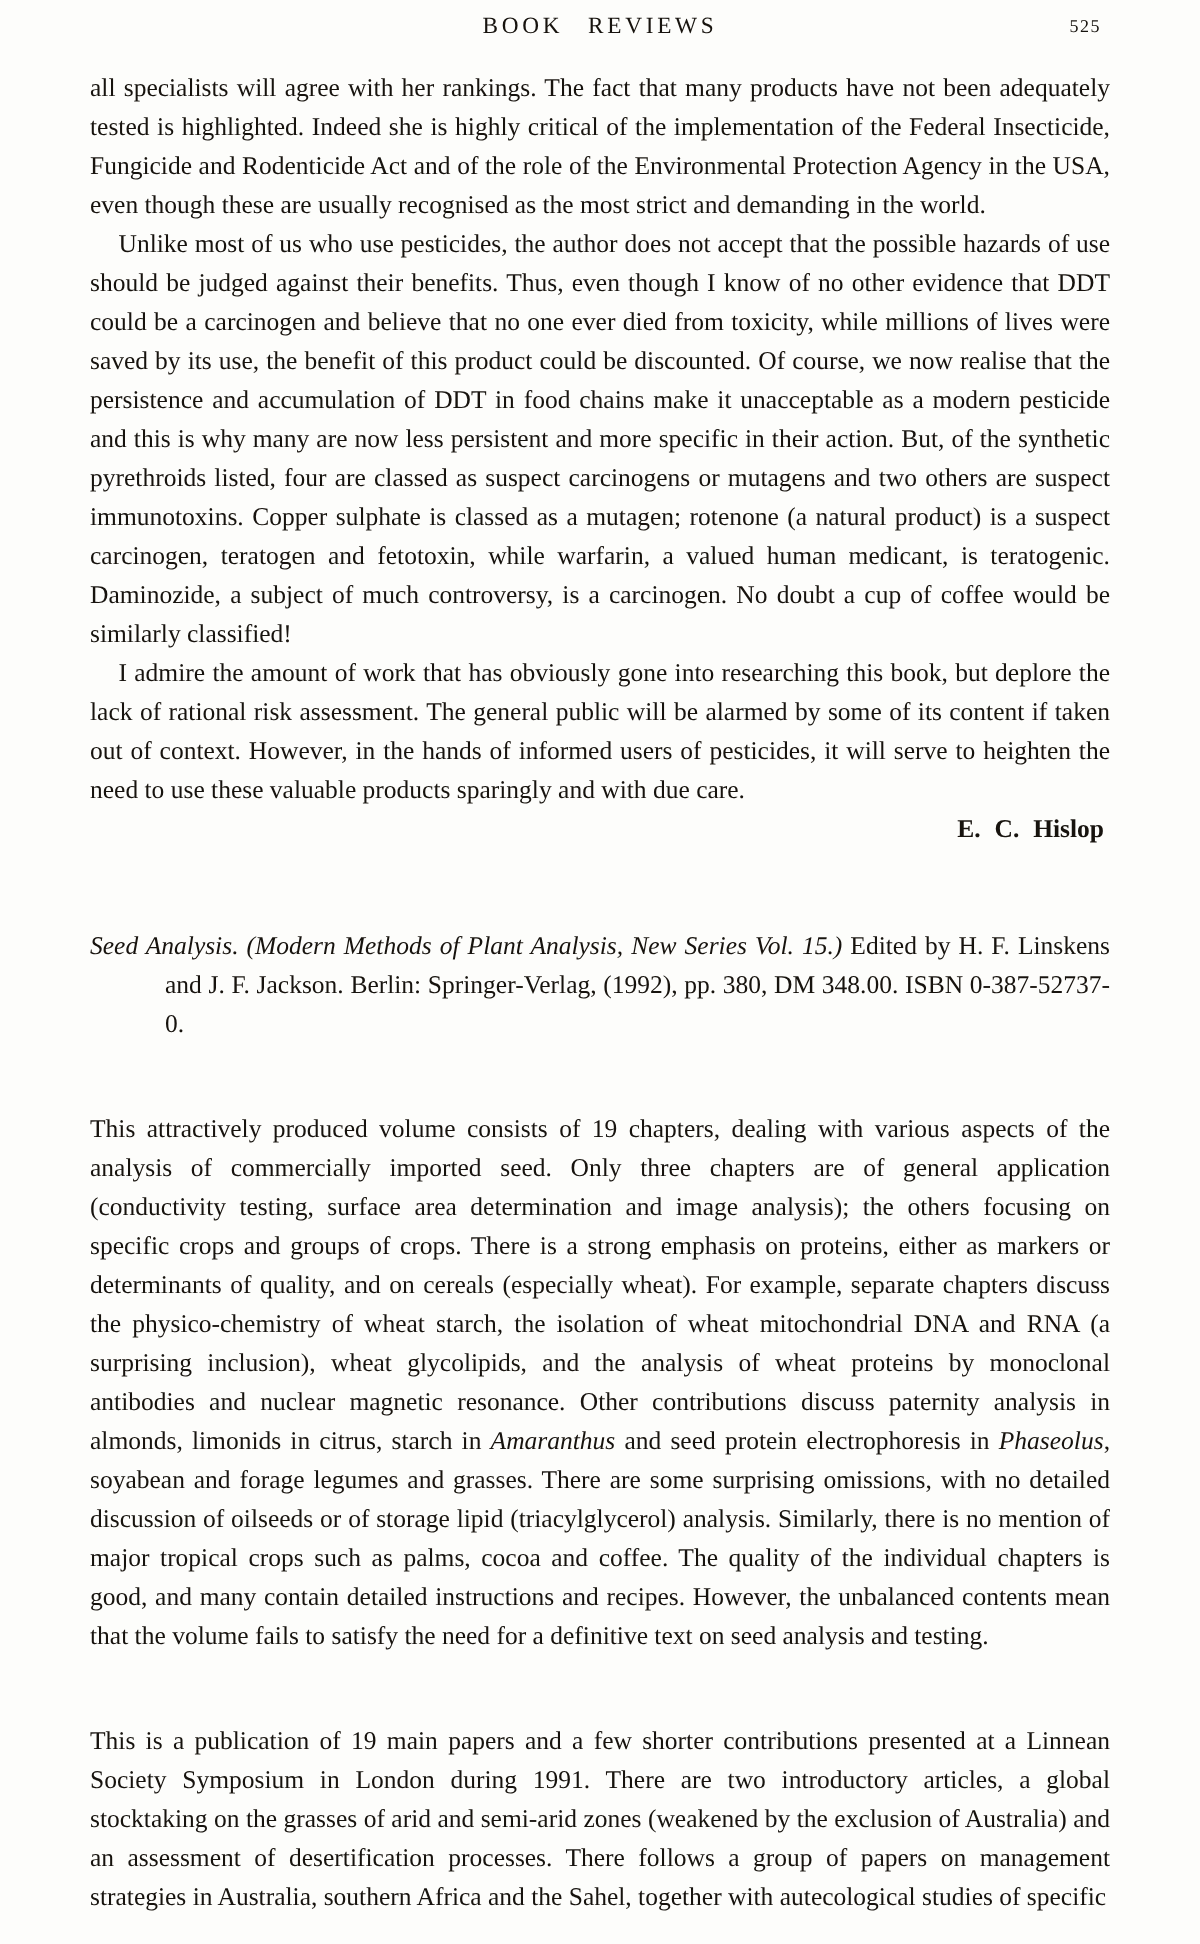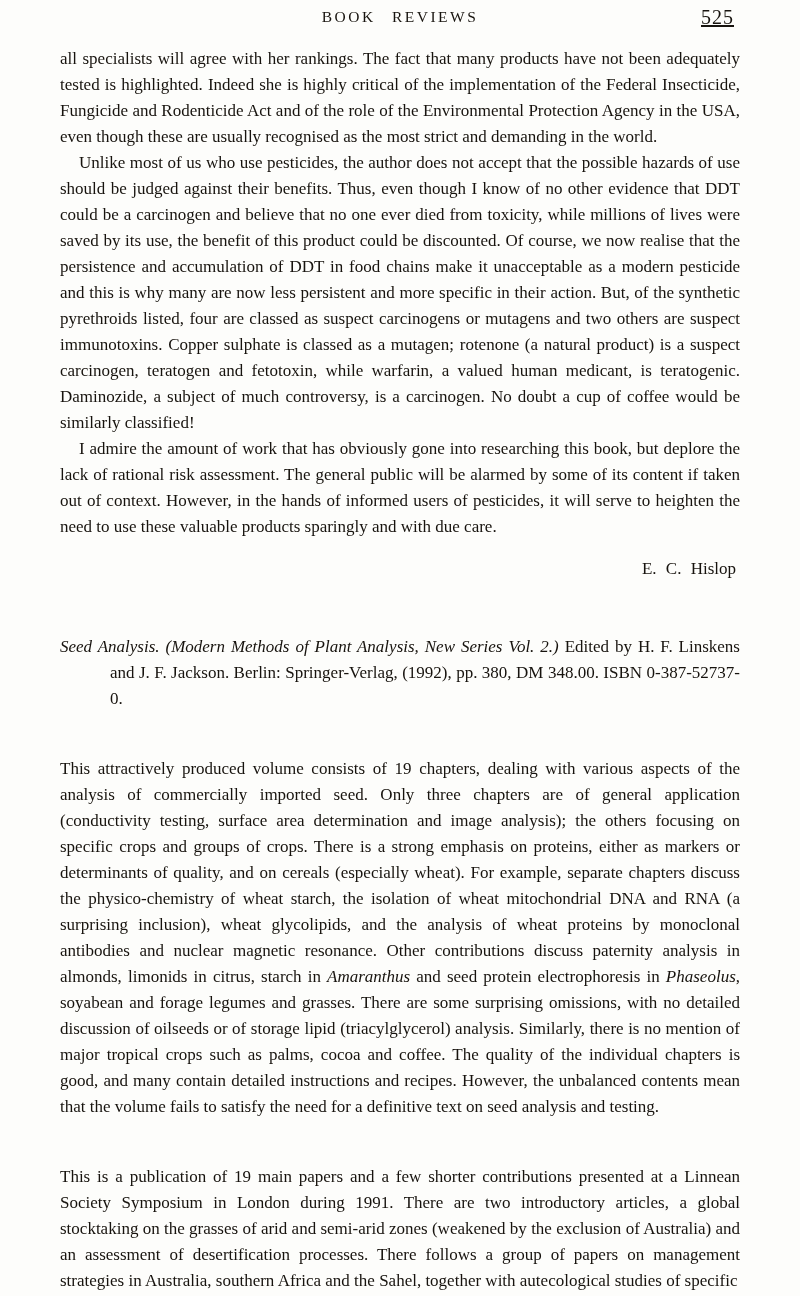"525" .page-number { font-size: 20px -> 12px; text-decoration: underline -> none }
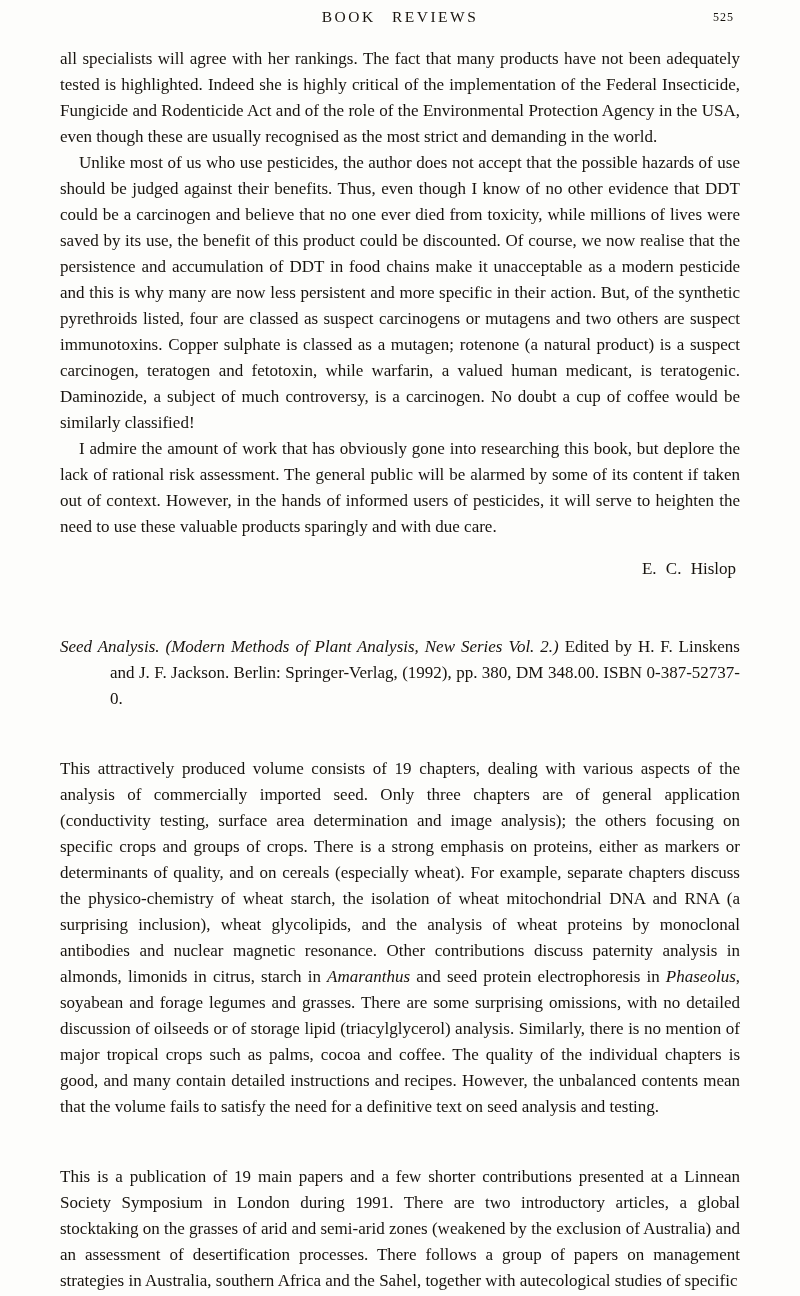"E. C. Hislop" .signature { font-weight: none -> bold; margin-top: 16px -> none }
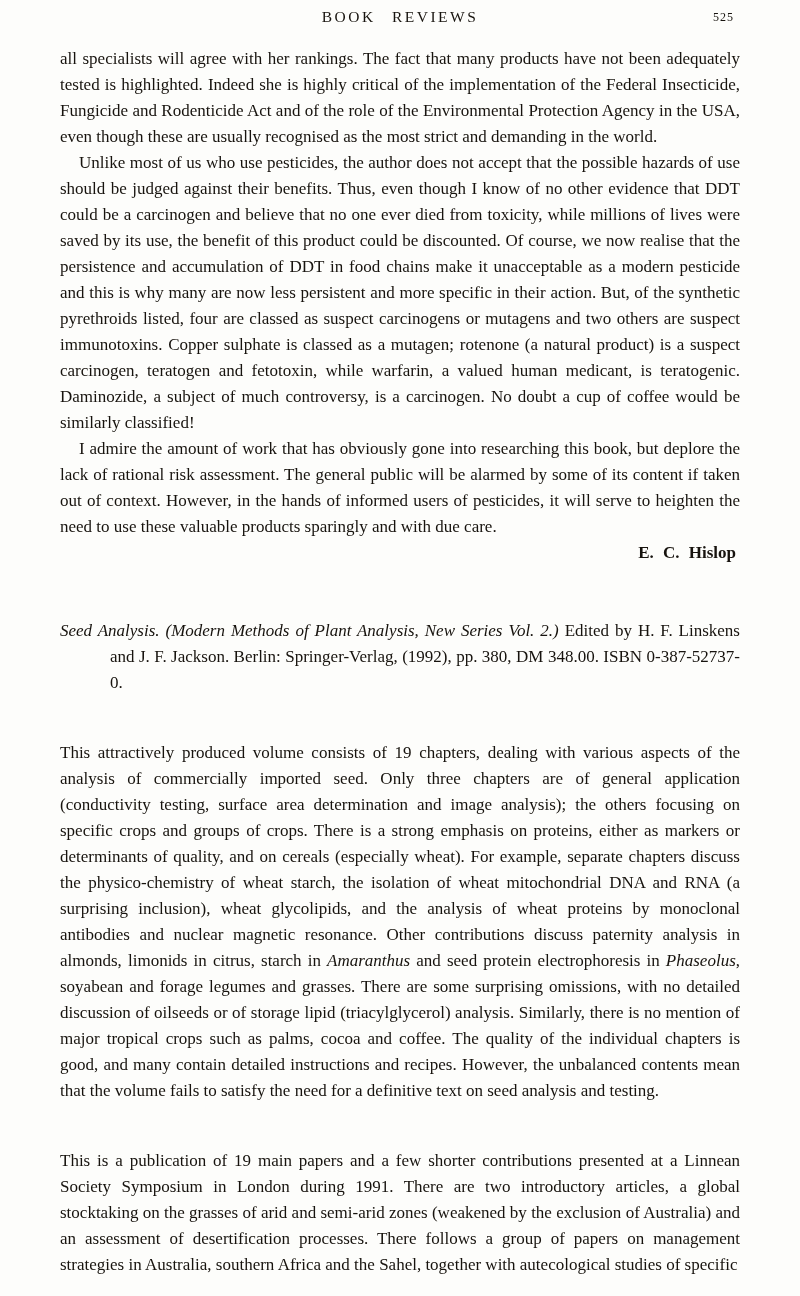"Seed Analysis. (Modern Methods of" span.it { text: 2 -> 15 }
